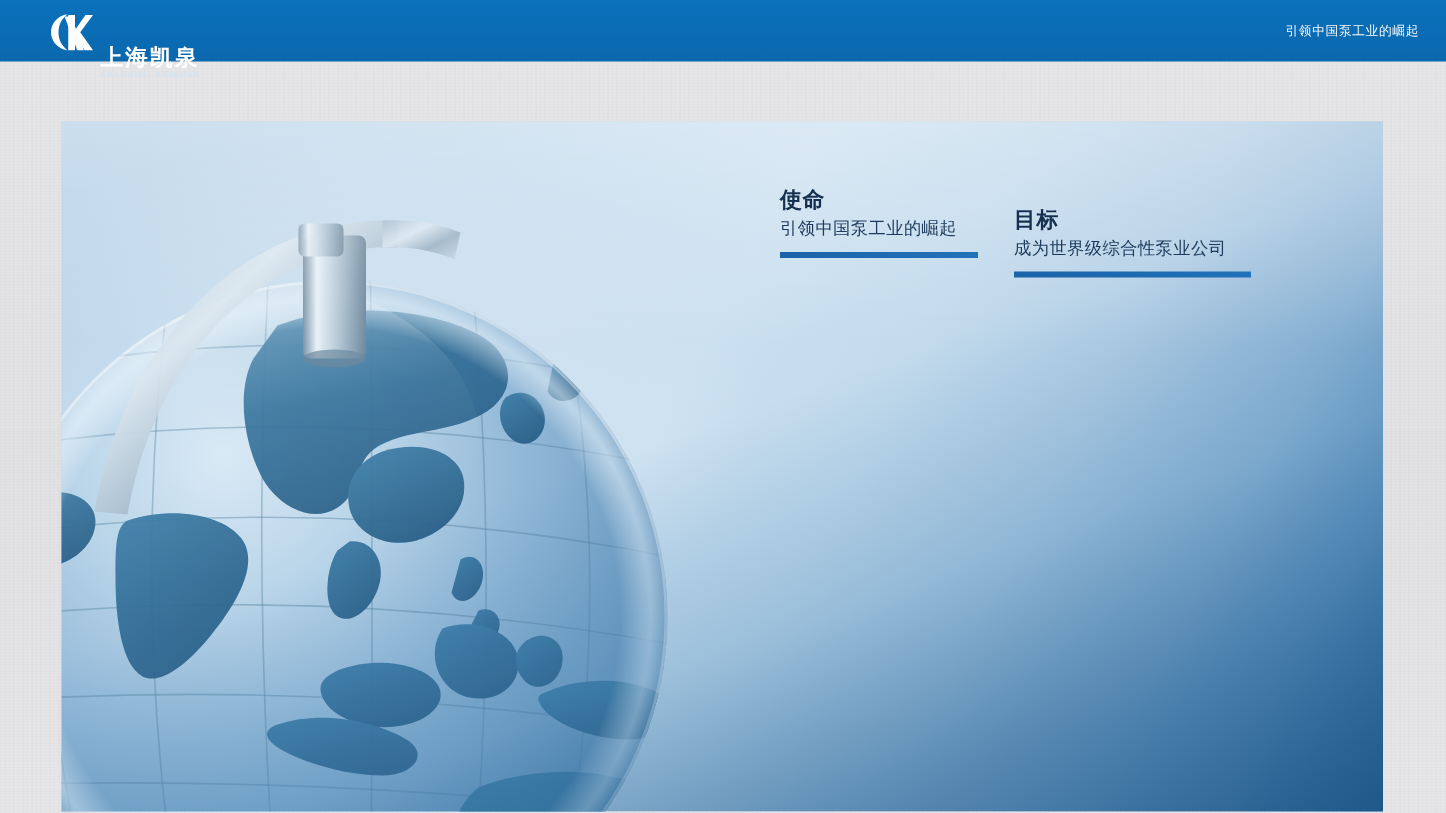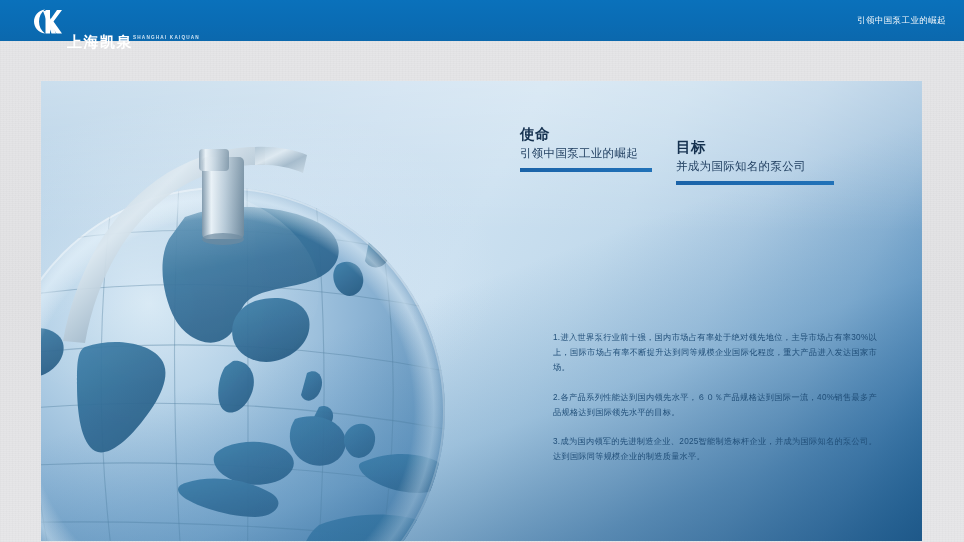"上海凯泉" #brand-text { flex-direction: row -> column }
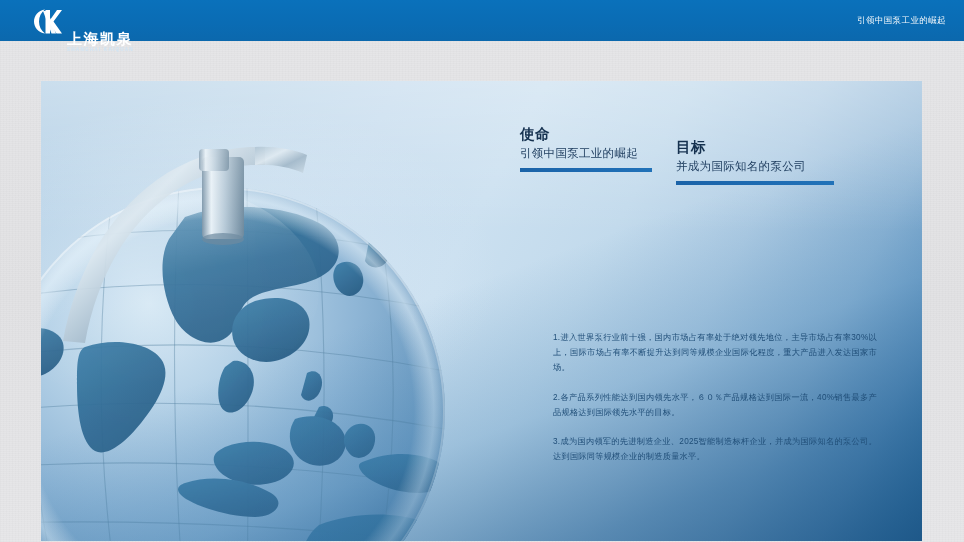"并成为国际知名的泵公司" div.heading-sub { text: 并成为国际知名的泵 -> 成为世界级综合性泵业 }
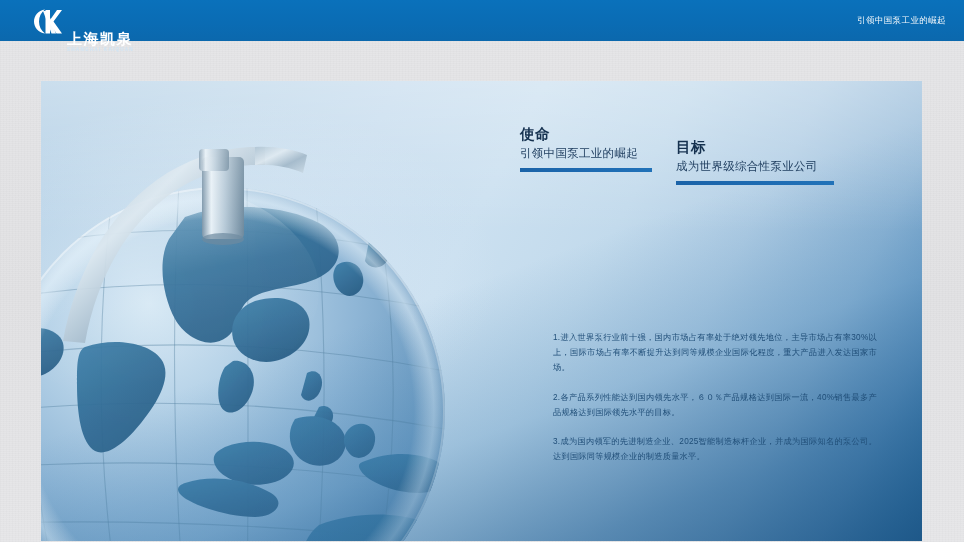"1.进入世界泵行业前十强，国内市场占有率处于绝对领先地位，主导市场占有率30%以" div { html: <div> <p>1.进入世界泵行业前十强，国内市场占有率处于绝对领先地位，主导市场占有率30%以上，国际市场占有率不断提升达到同等规模企业国际化程度，重大产品进入发达国家市场。</p> <p>2.各产品系列性能达到国内领先水平，６０％产品规格达到国际一流，40%销售最多产品规格达到国际领先水平的目标。</p> <p>3.成为国内领军的先进制造企业、2025智能制造标杆企业，并成为国际知名的泵公司。达到国际同等规模企业的制造质量水平。</p> </div> -> none }
